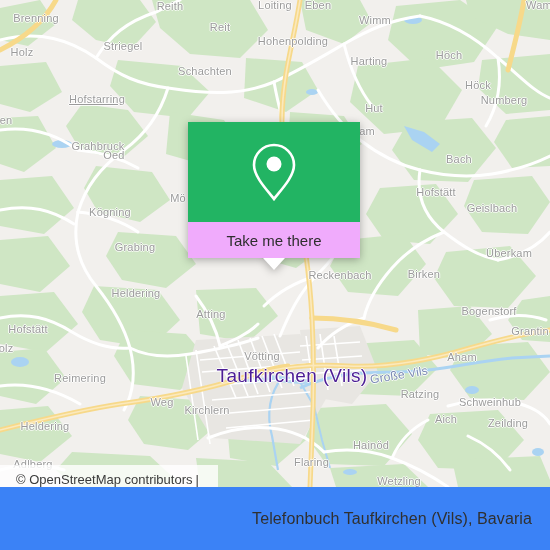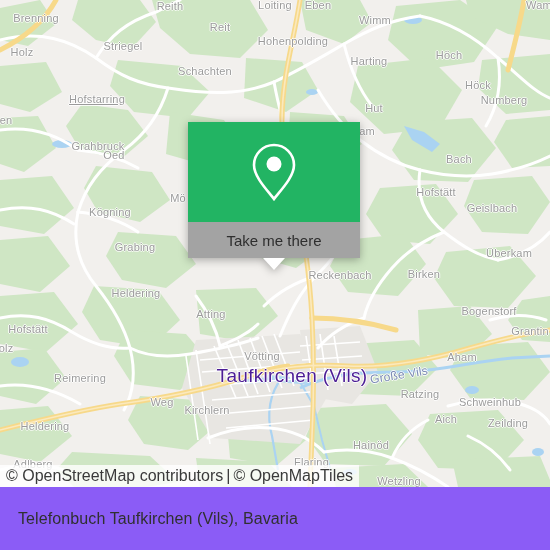"Take me there" #popup-foot { background: #a3a3a3 -> #f0abfc }
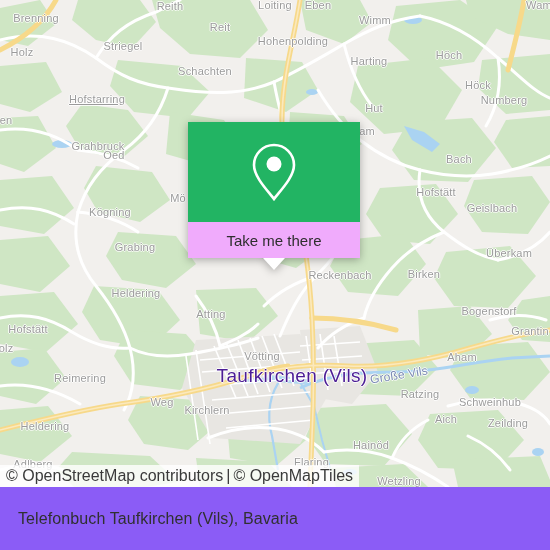"© OpenStreetMap contributors" #attribution { align-items: center -> flex-end; font-size: 16px -> 13px; padding: 0 6px -> 0 16px }
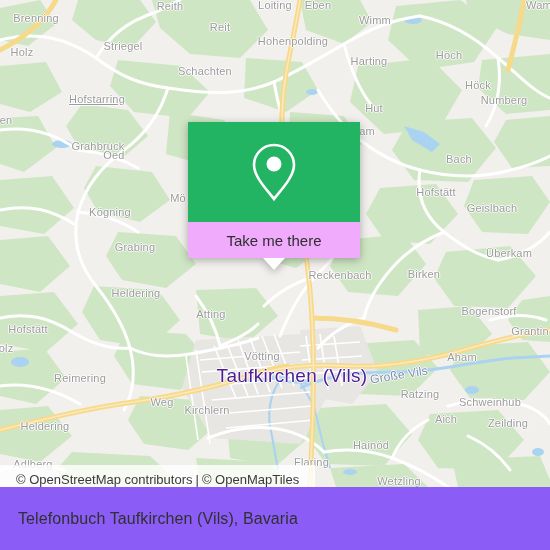"© OpenMapTiles" span { html: <span>© OpenMapTiles</span> -> none }
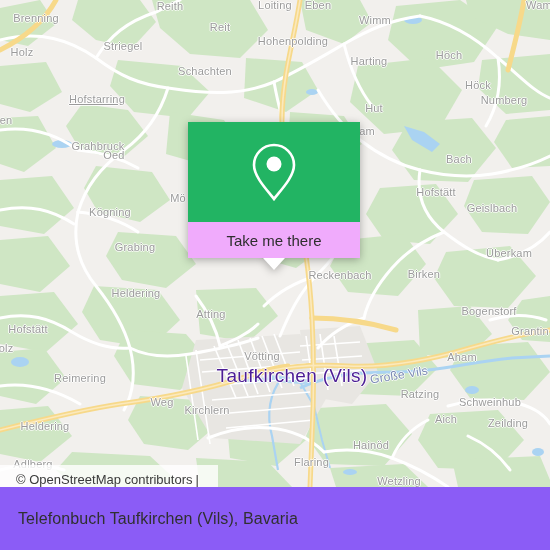"Telefonbuch Taufkirchen (Vils), Bavaria" #caption-bar { background: #8b5cf6 -> #3b82f6; justify-content: space-between -> flex-end }
